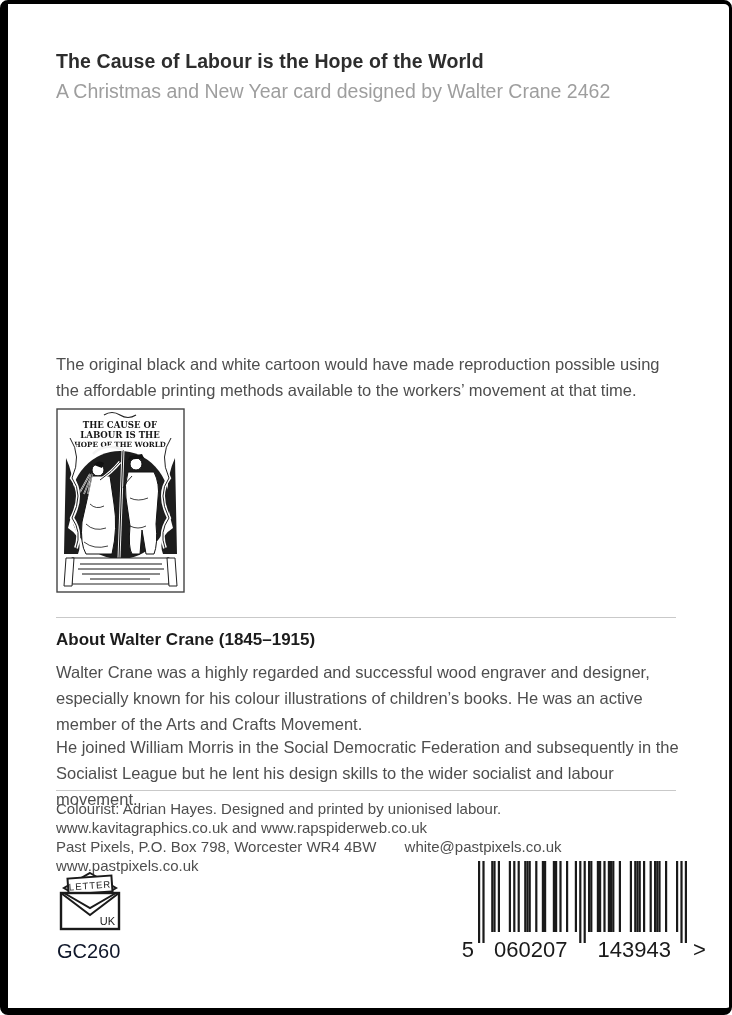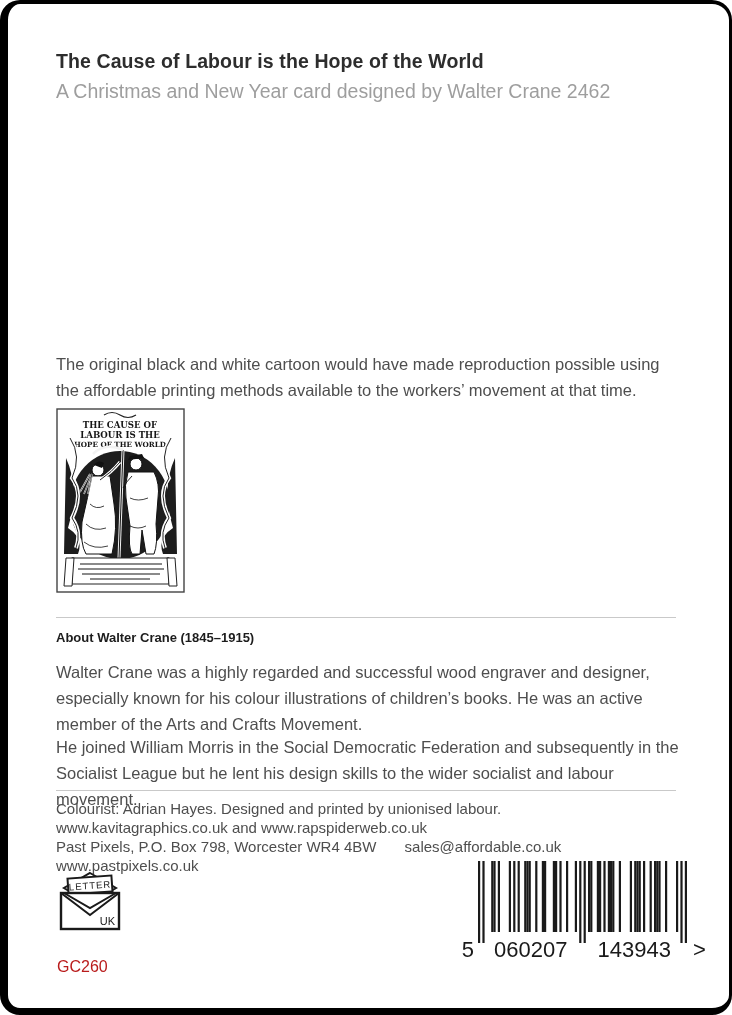"The Cause of Labour is" .card { border-radius: 20px -> 8px }
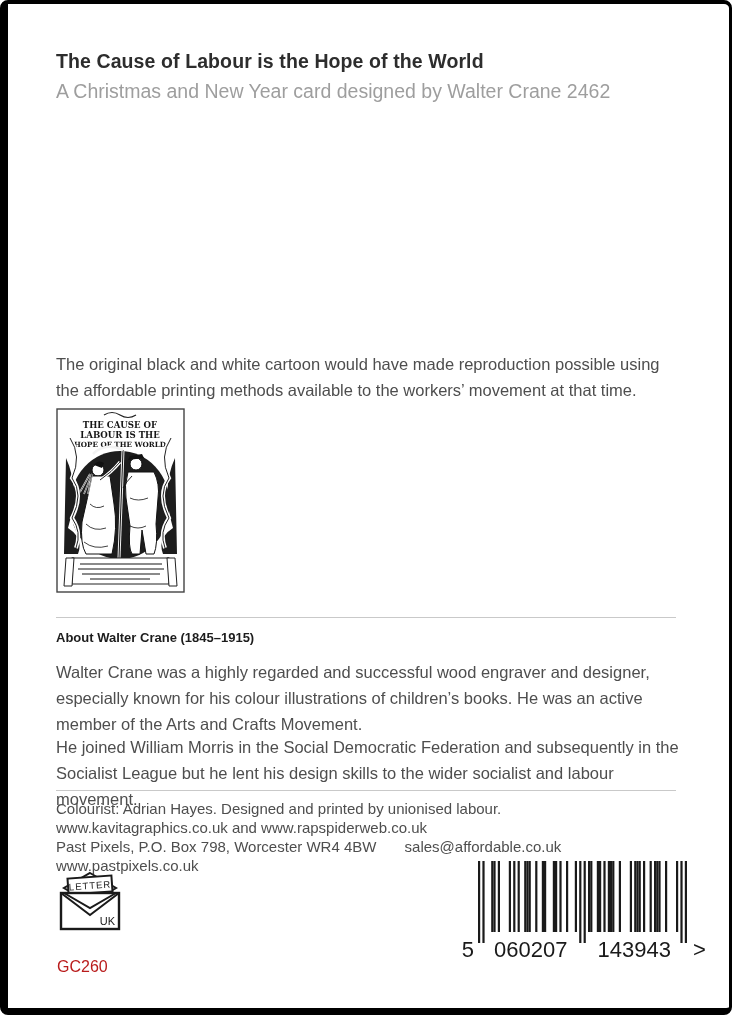"About Walter Crane (1845–1915)" .about-heading { font-size: 13px -> 17px }
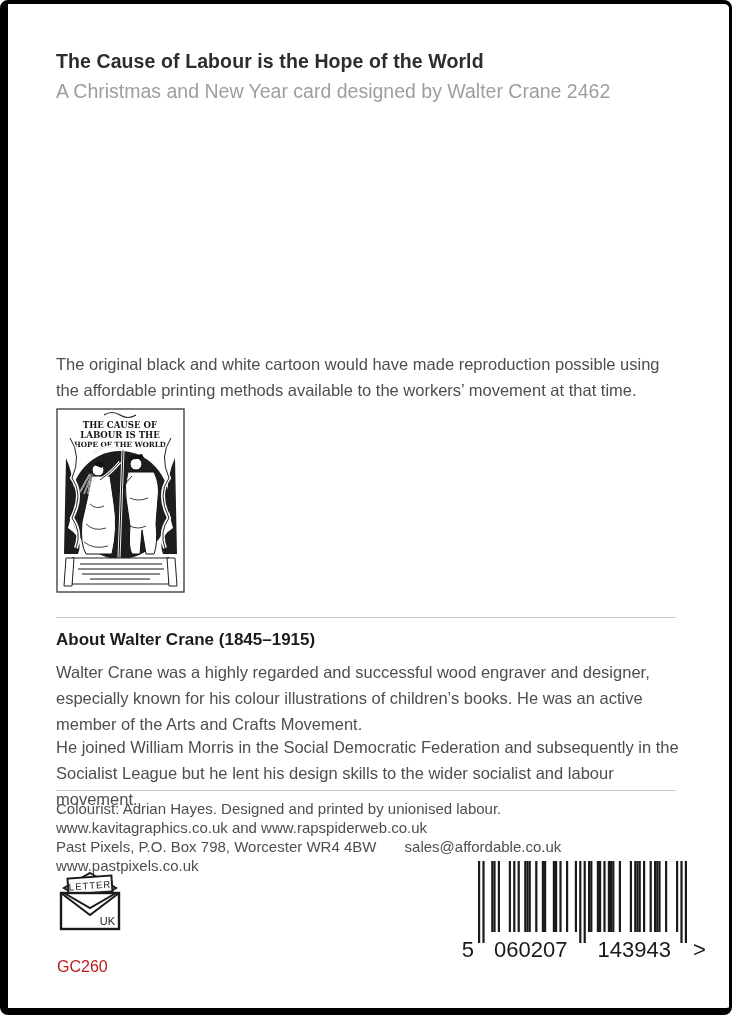"sales@affordable.co.uk" span.imprint-seg { text: sales@affordable.co.uk -> white@pastpixels.co.uk }
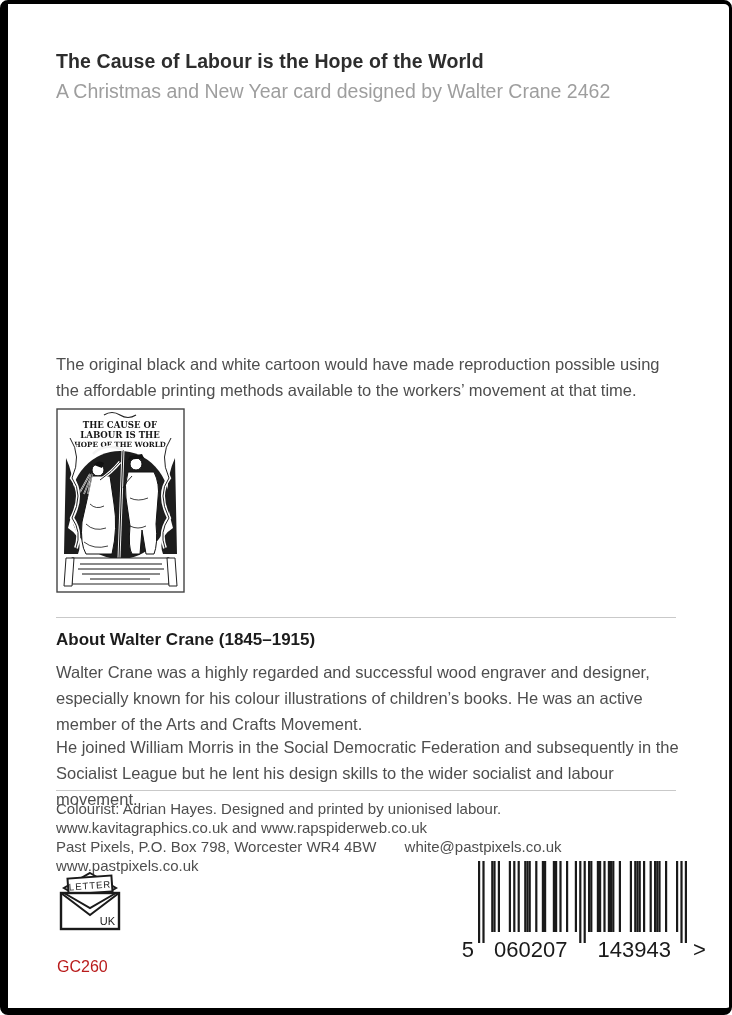"GC260" .product-code { color: #b91c1c -> #0f172a; font-size: 16px -> 20px; margin-top: 18px -> none }
